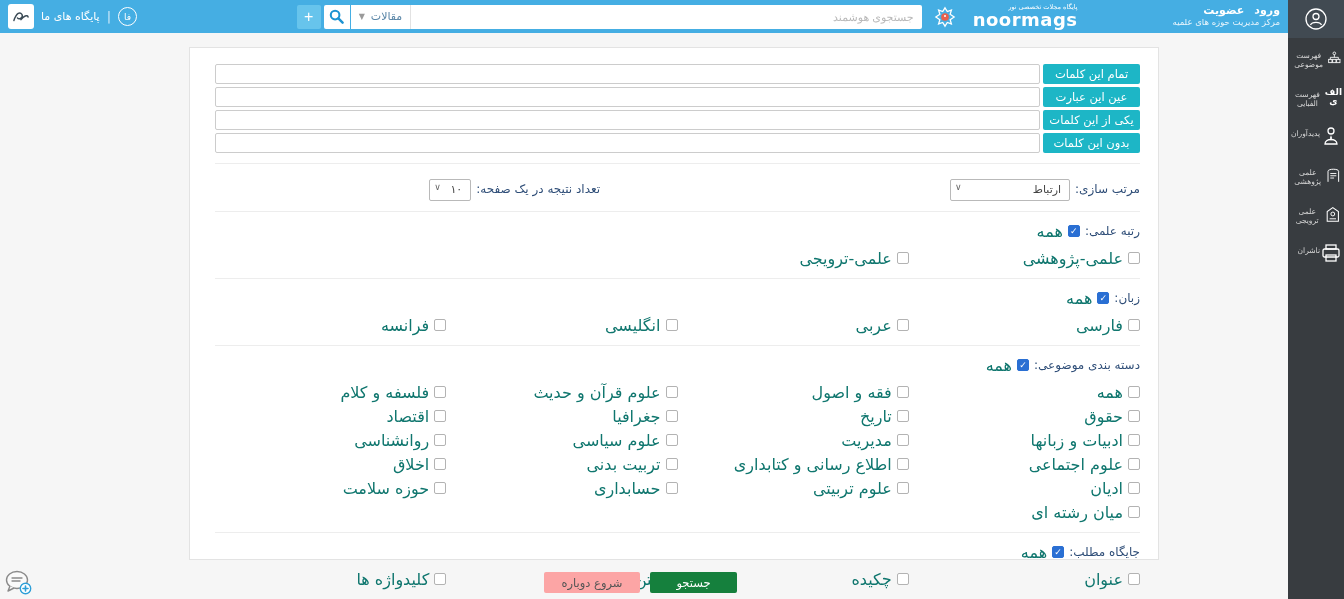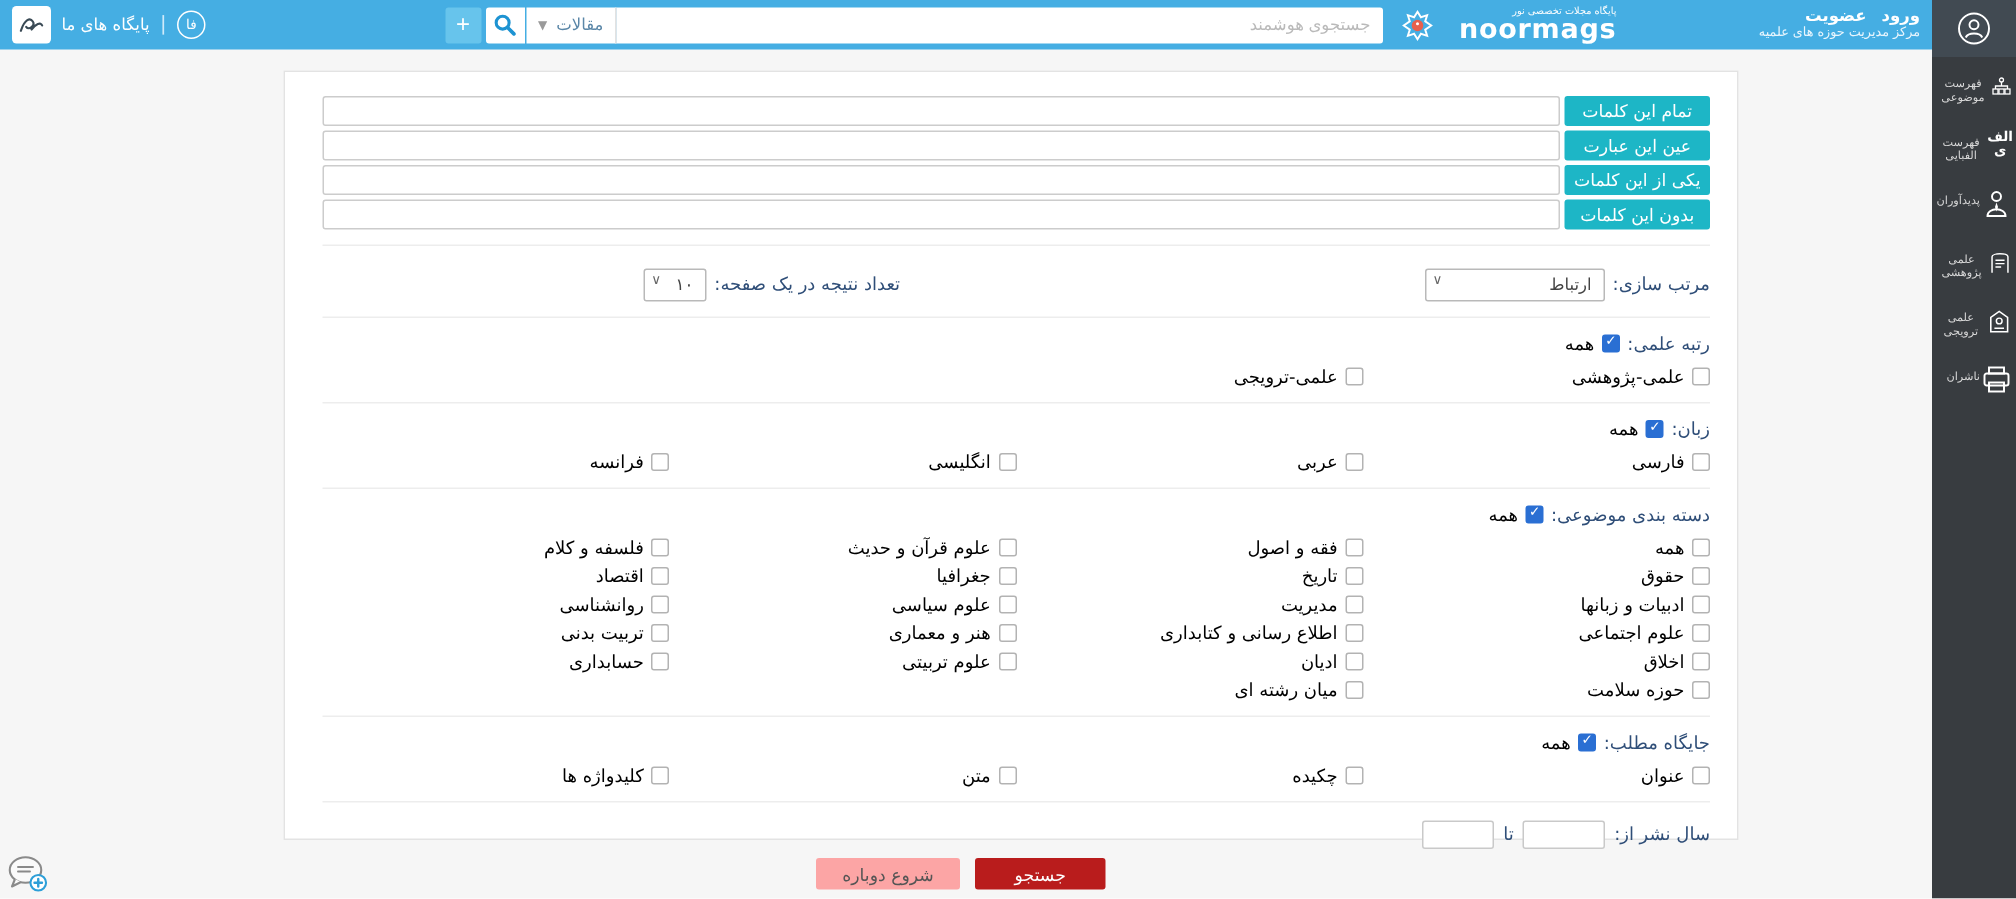"همه" .chk .txt { color: #000000 -> #0f766e; font-size: 12px -> 16px }
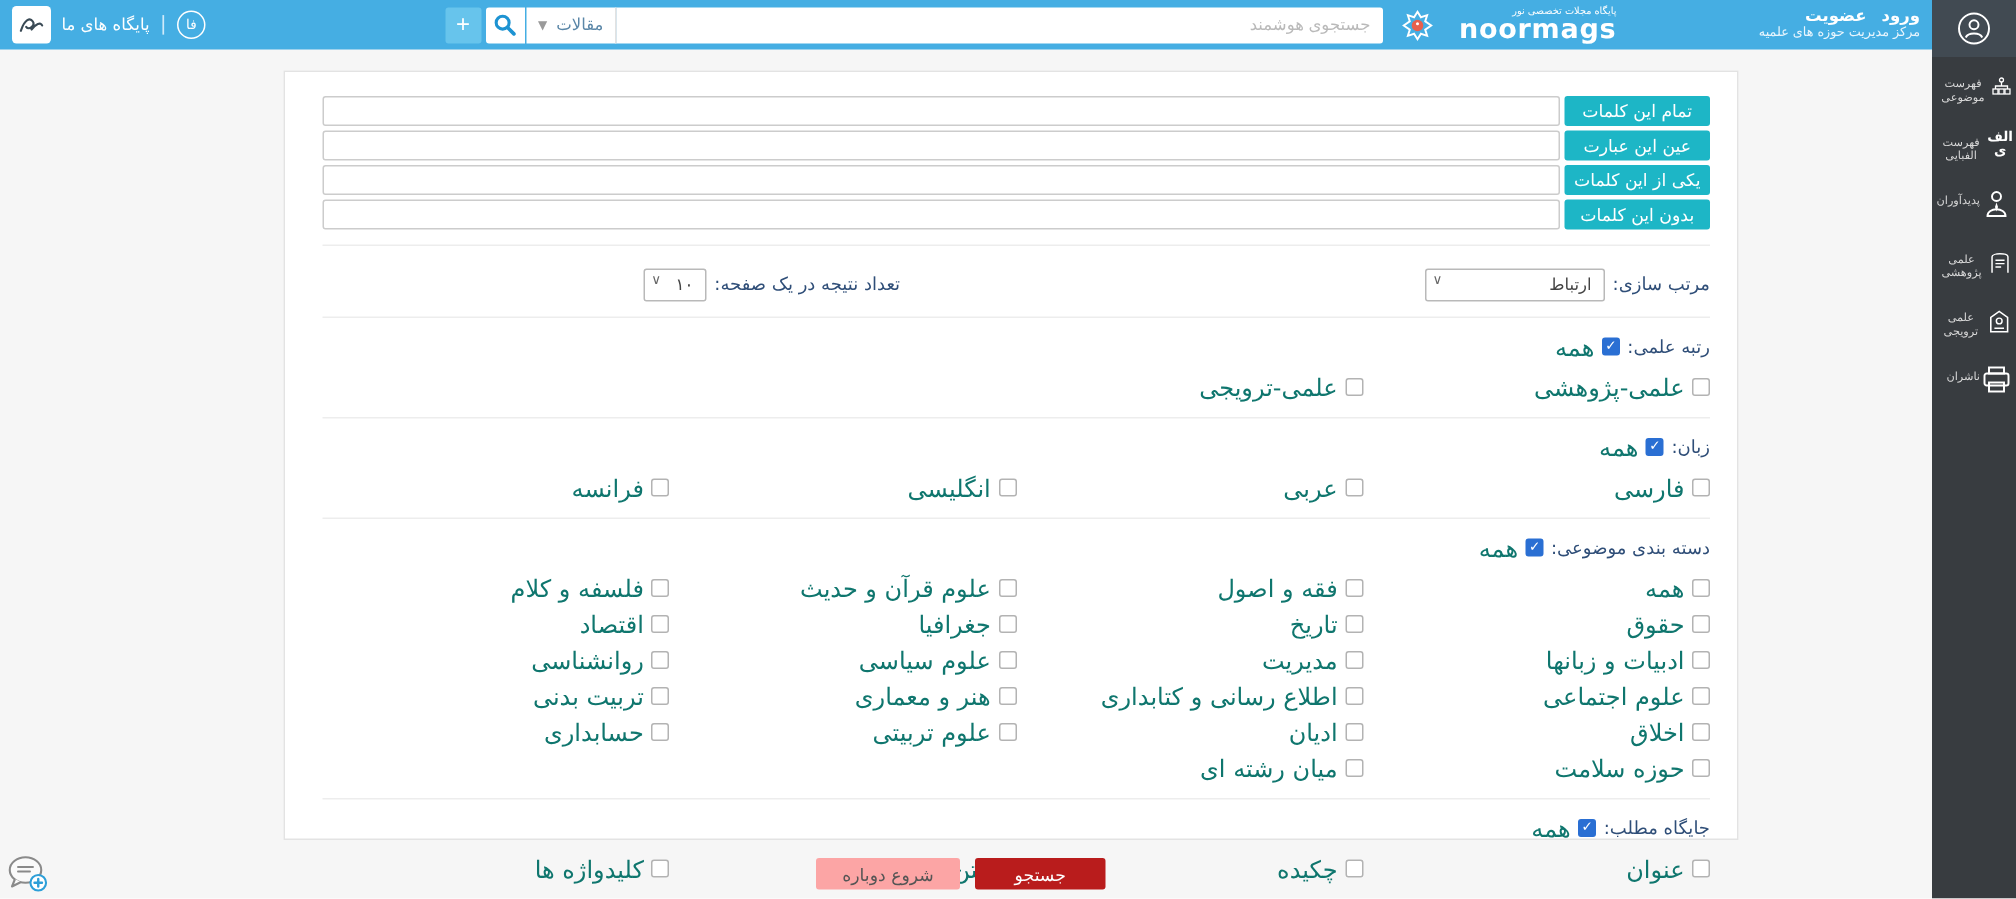"هنر و معماری" label.chk { html: <label> <span></span> <span>هنر و معماری</span> </label> -> none }
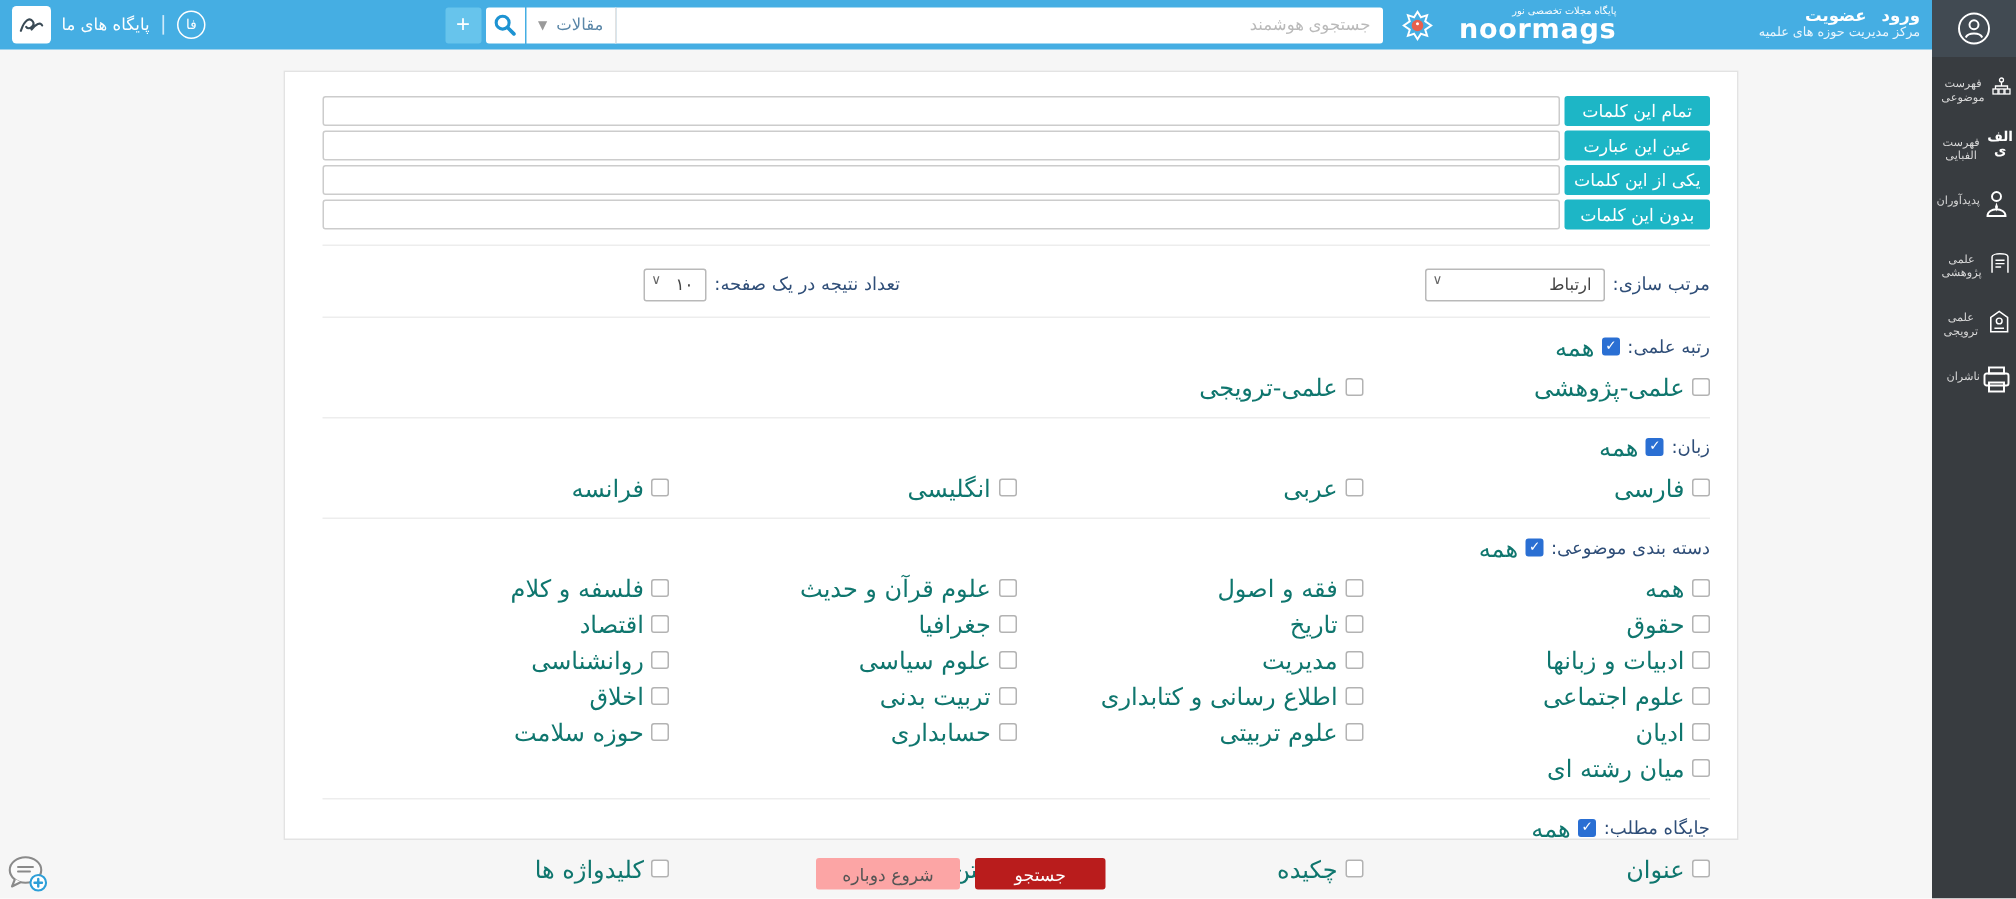"جستجو" .btn-submit { background: #b91c1c -> #15803d }
